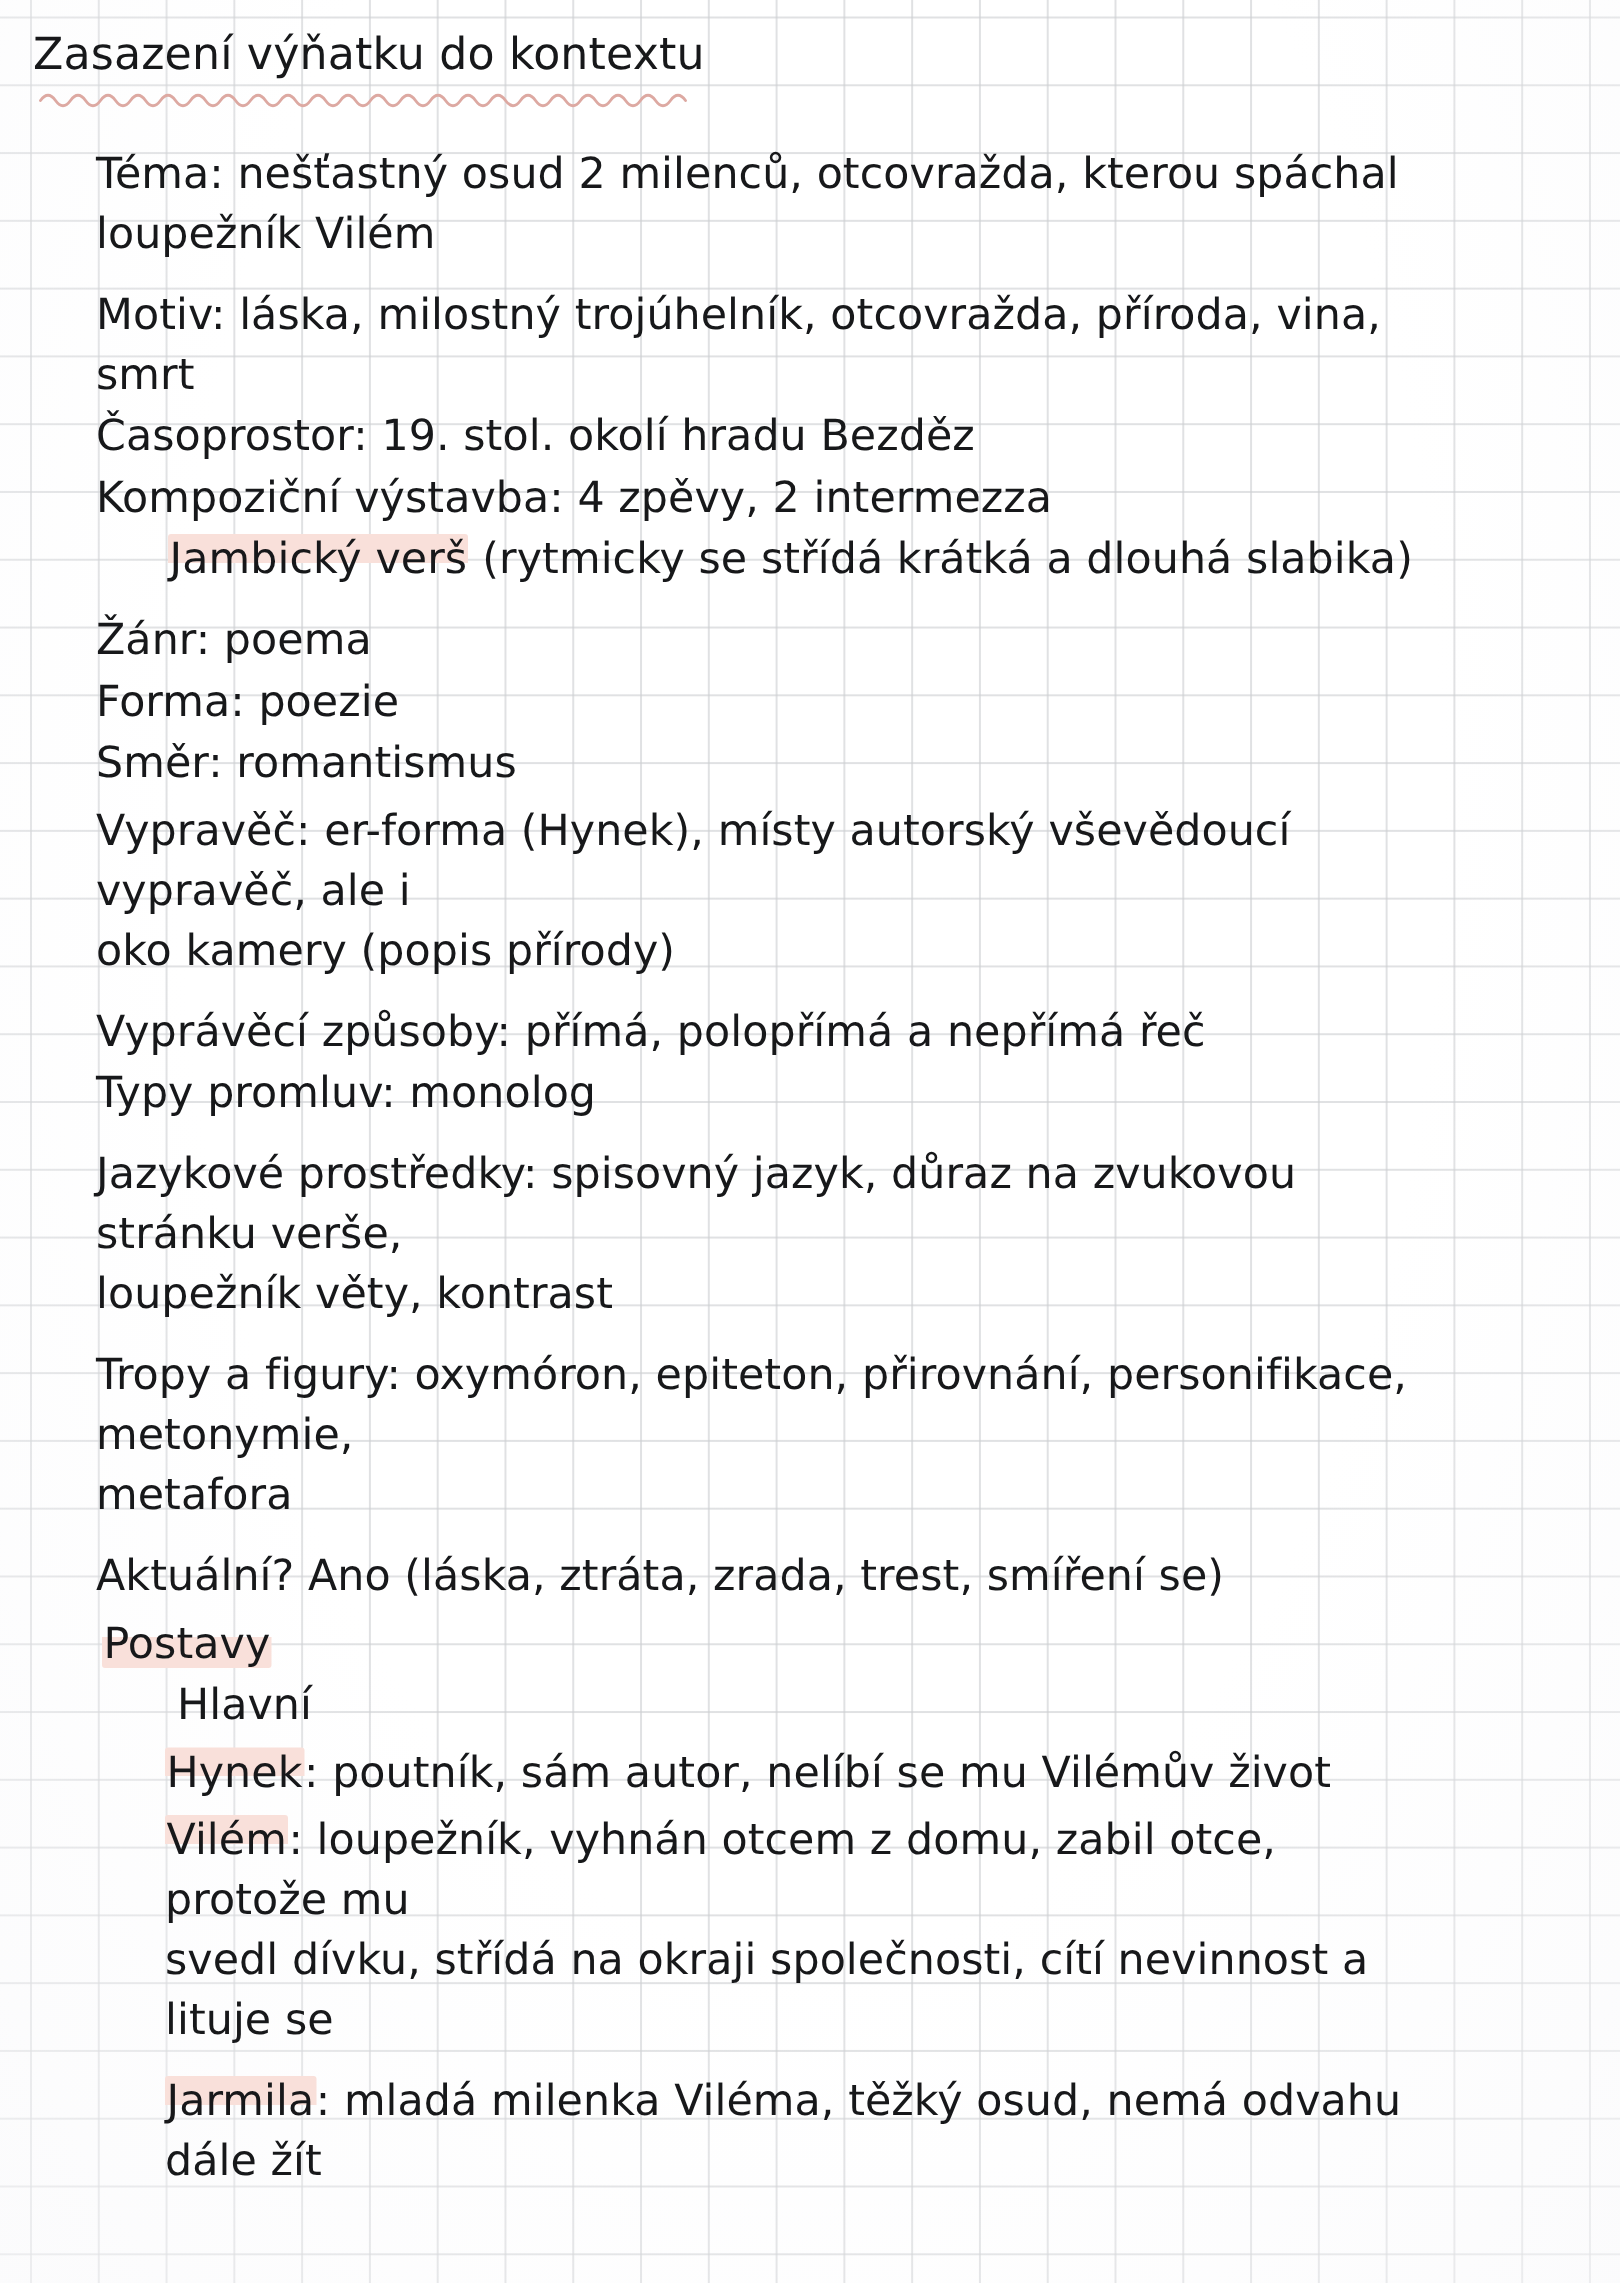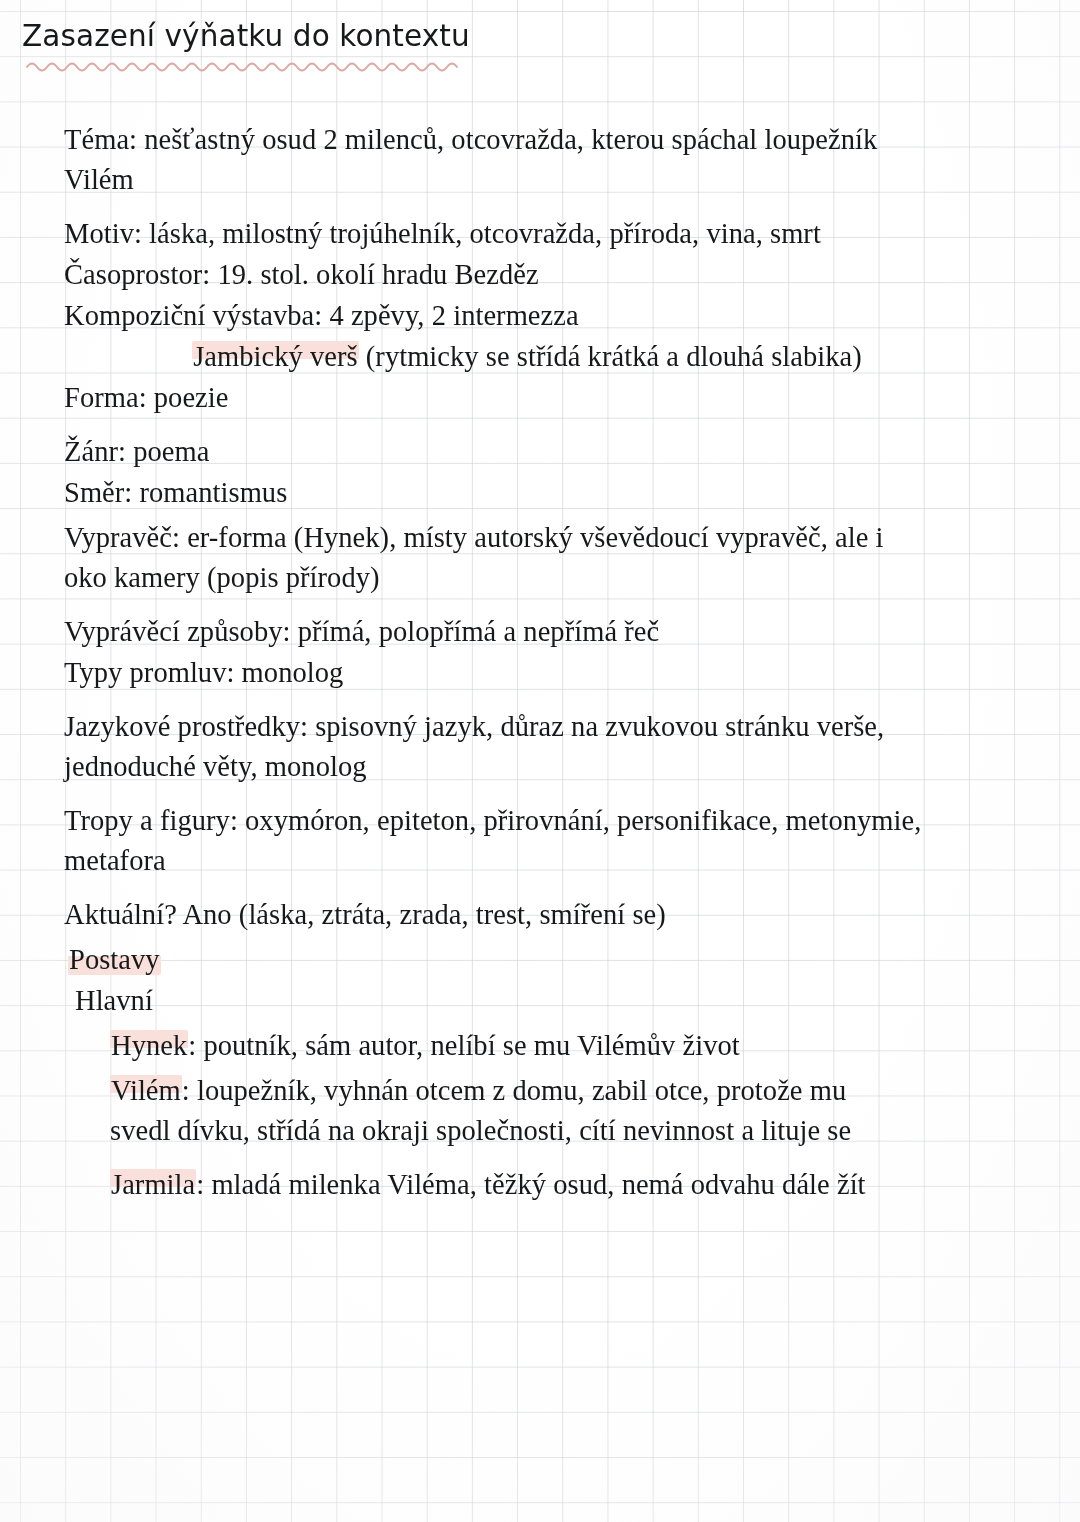"Téma: nešťastný osud 2 milenců," .body-block { font-family: Liberation Serif, serif -> none; top: 120px -> 96px }
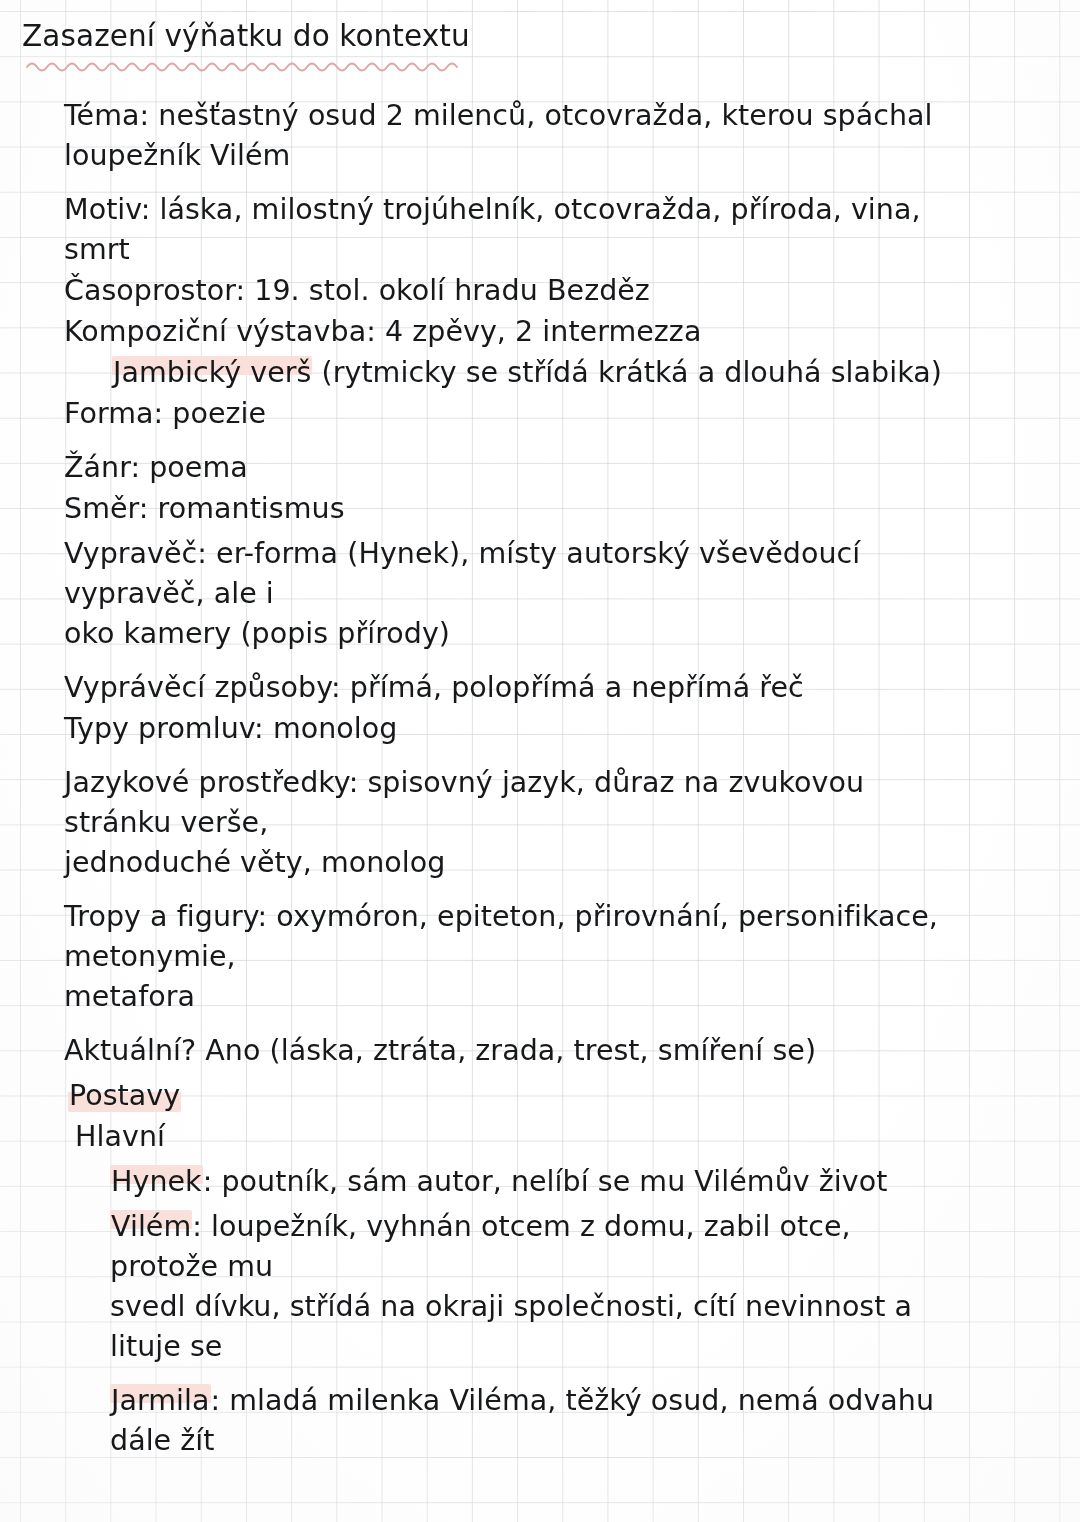"Forma: poezie" div.line { order: before "Žánr: poema" -> after "Žánr: poema" }
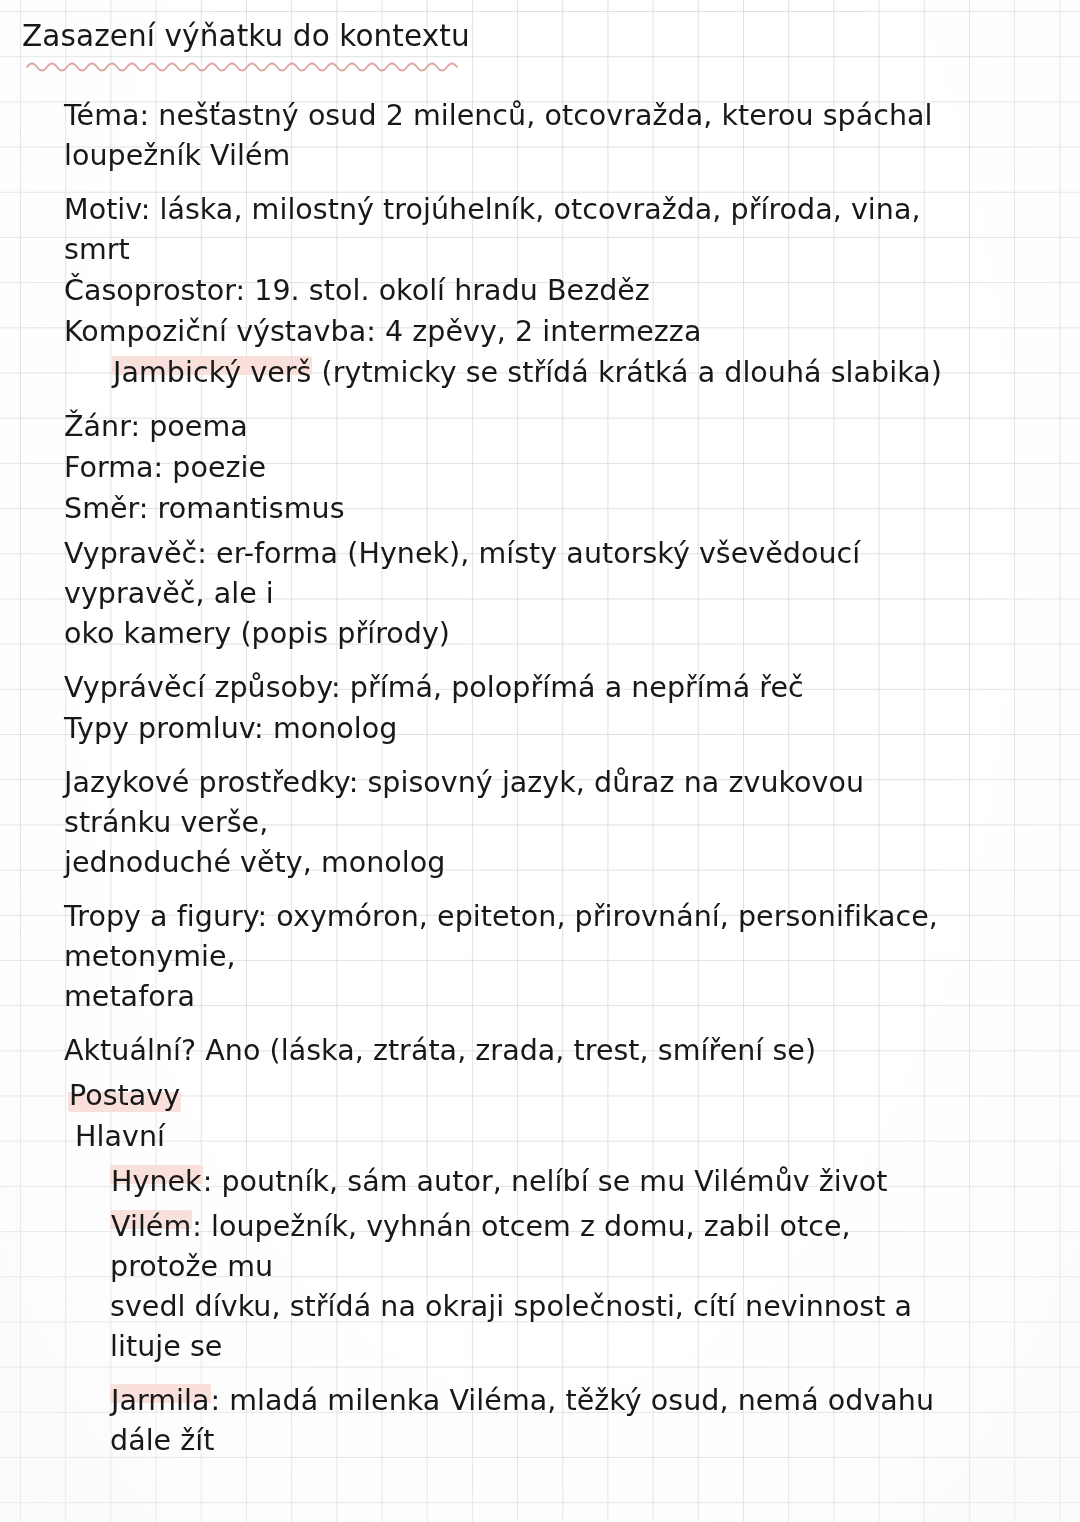"jednoduché věty, monolog" span.cont { text: jednoduché věty, monolog -> loupežník věty, kontrast }
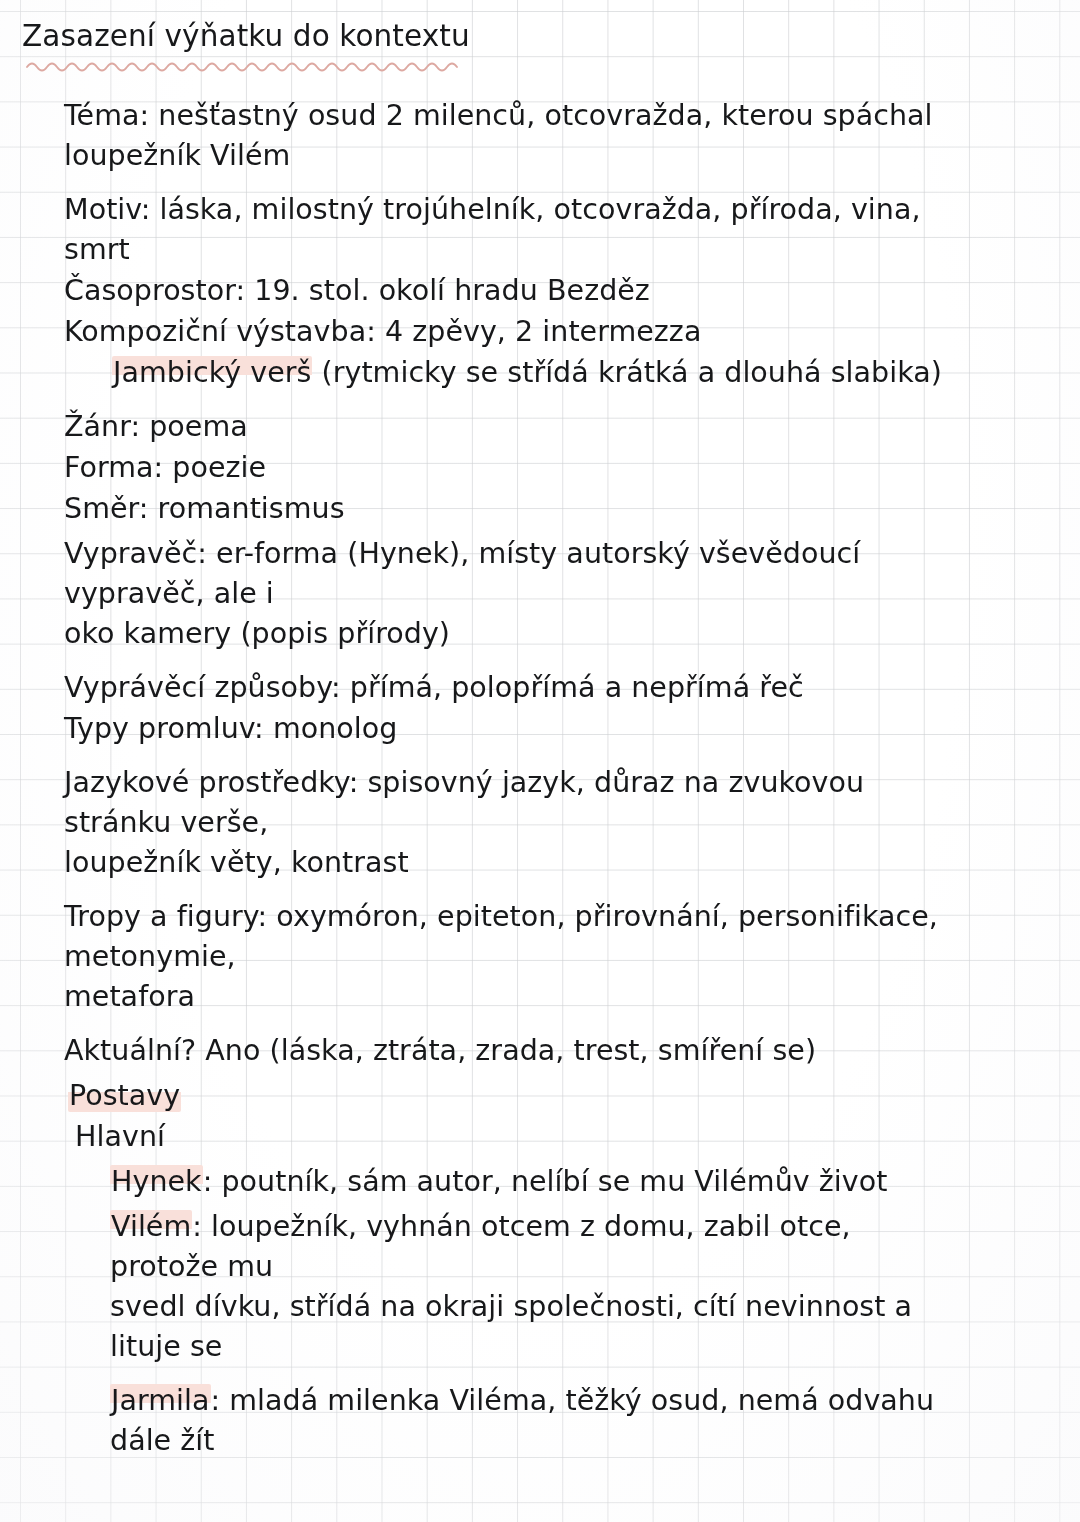"Hlavní" .ind-2 { padding-left: 75px -> 118px }
